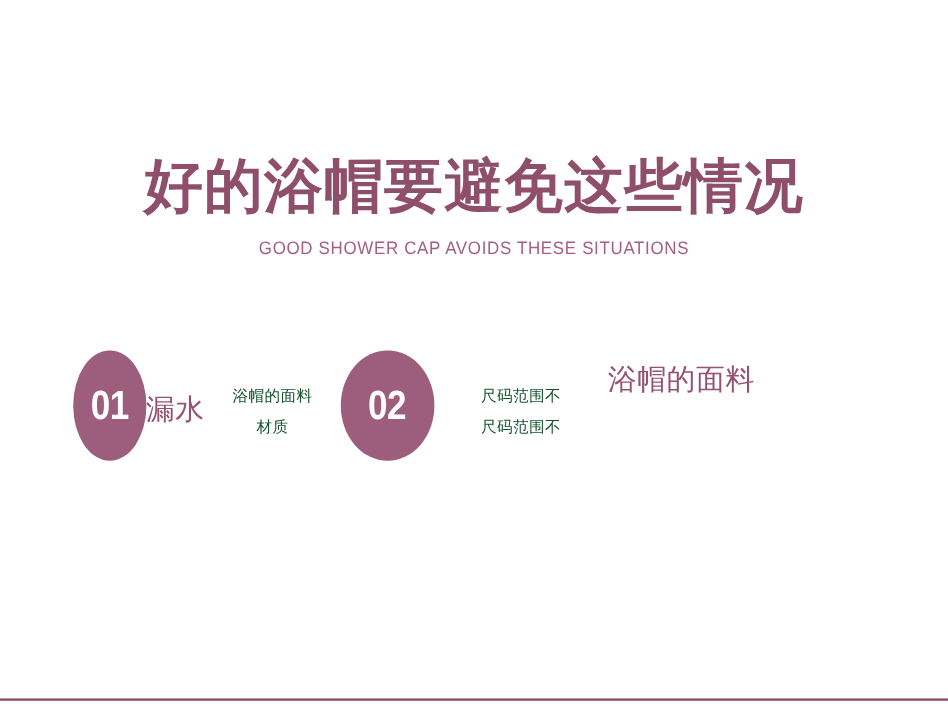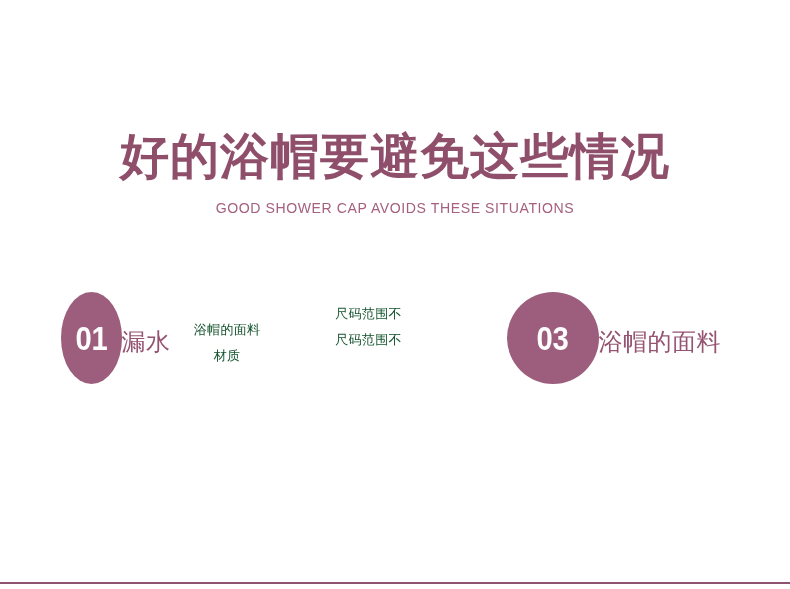"02" div.badge-circle { html: none -> <div> <span>02</span> </div> }
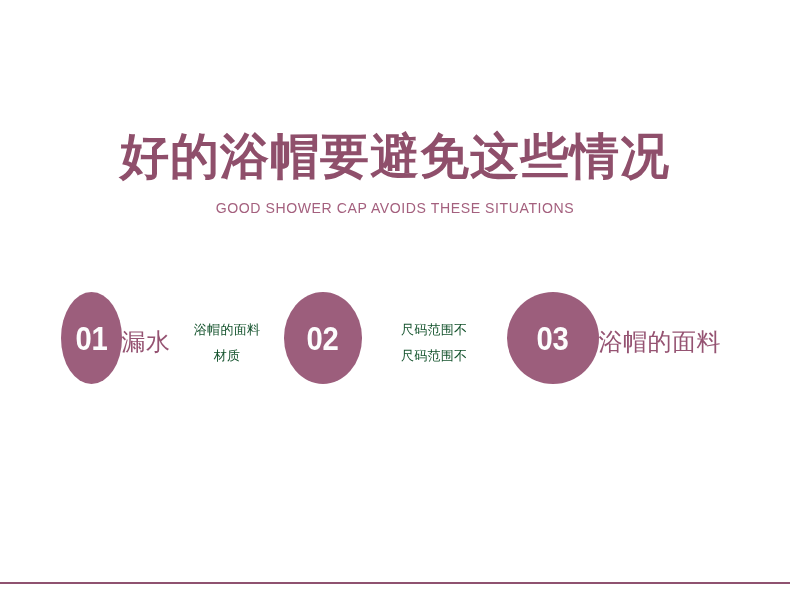"03" div.badge-circle { html: <div> <span>03</span> </div> -> none }
